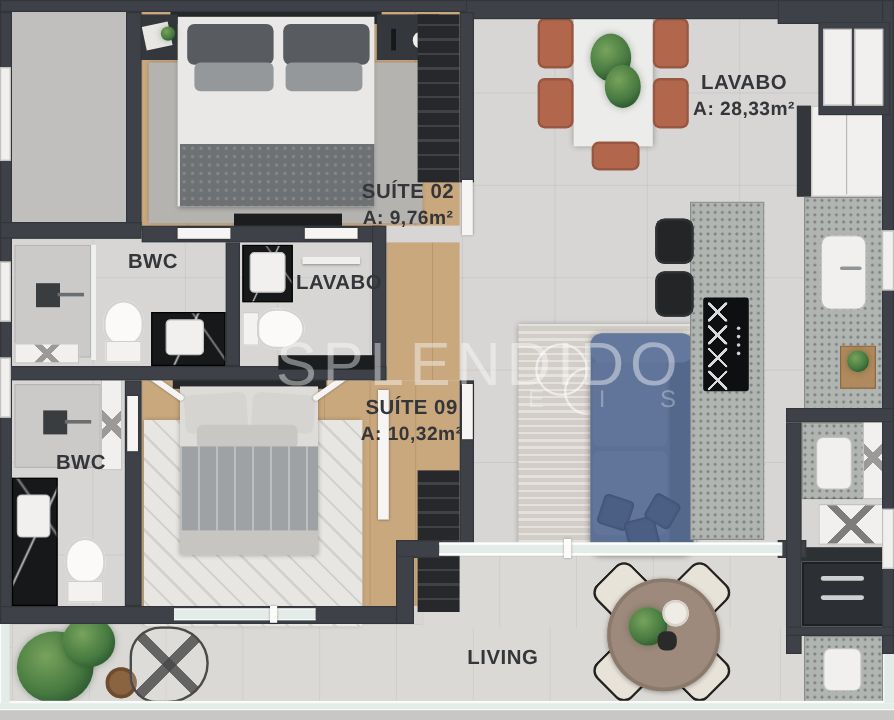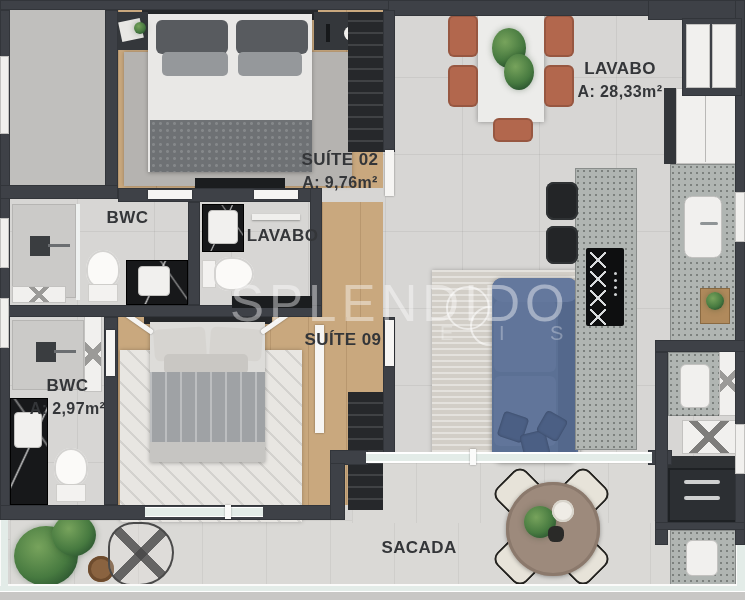"A: 10,32m²" div.ar { html: none -> <div>A: 10,32m²</div> }
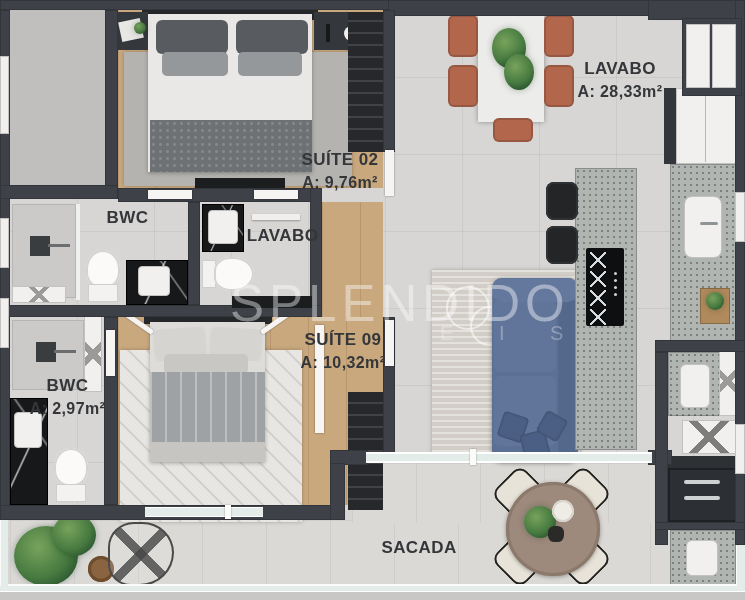"A: 2,97m²" div.ar { html: <div>A: 2,97m²</div> -> none }
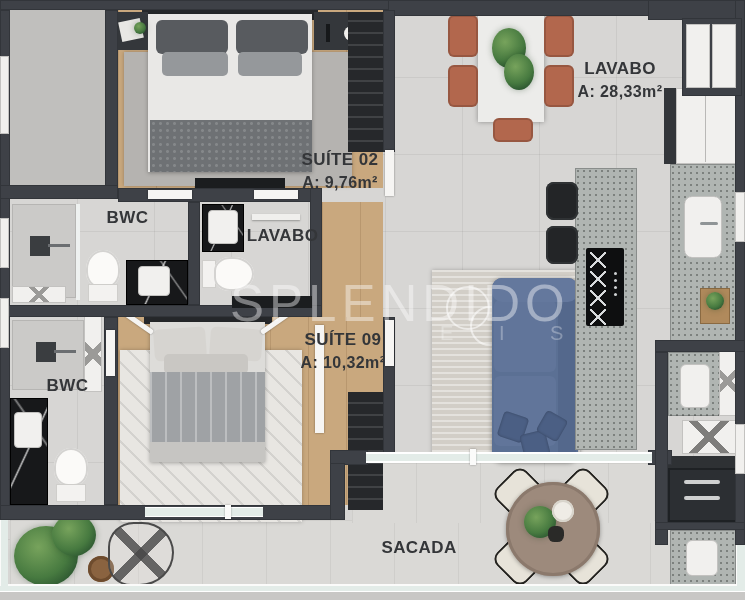"SACADA" div.nm { text: SACADA -> LIVING }
